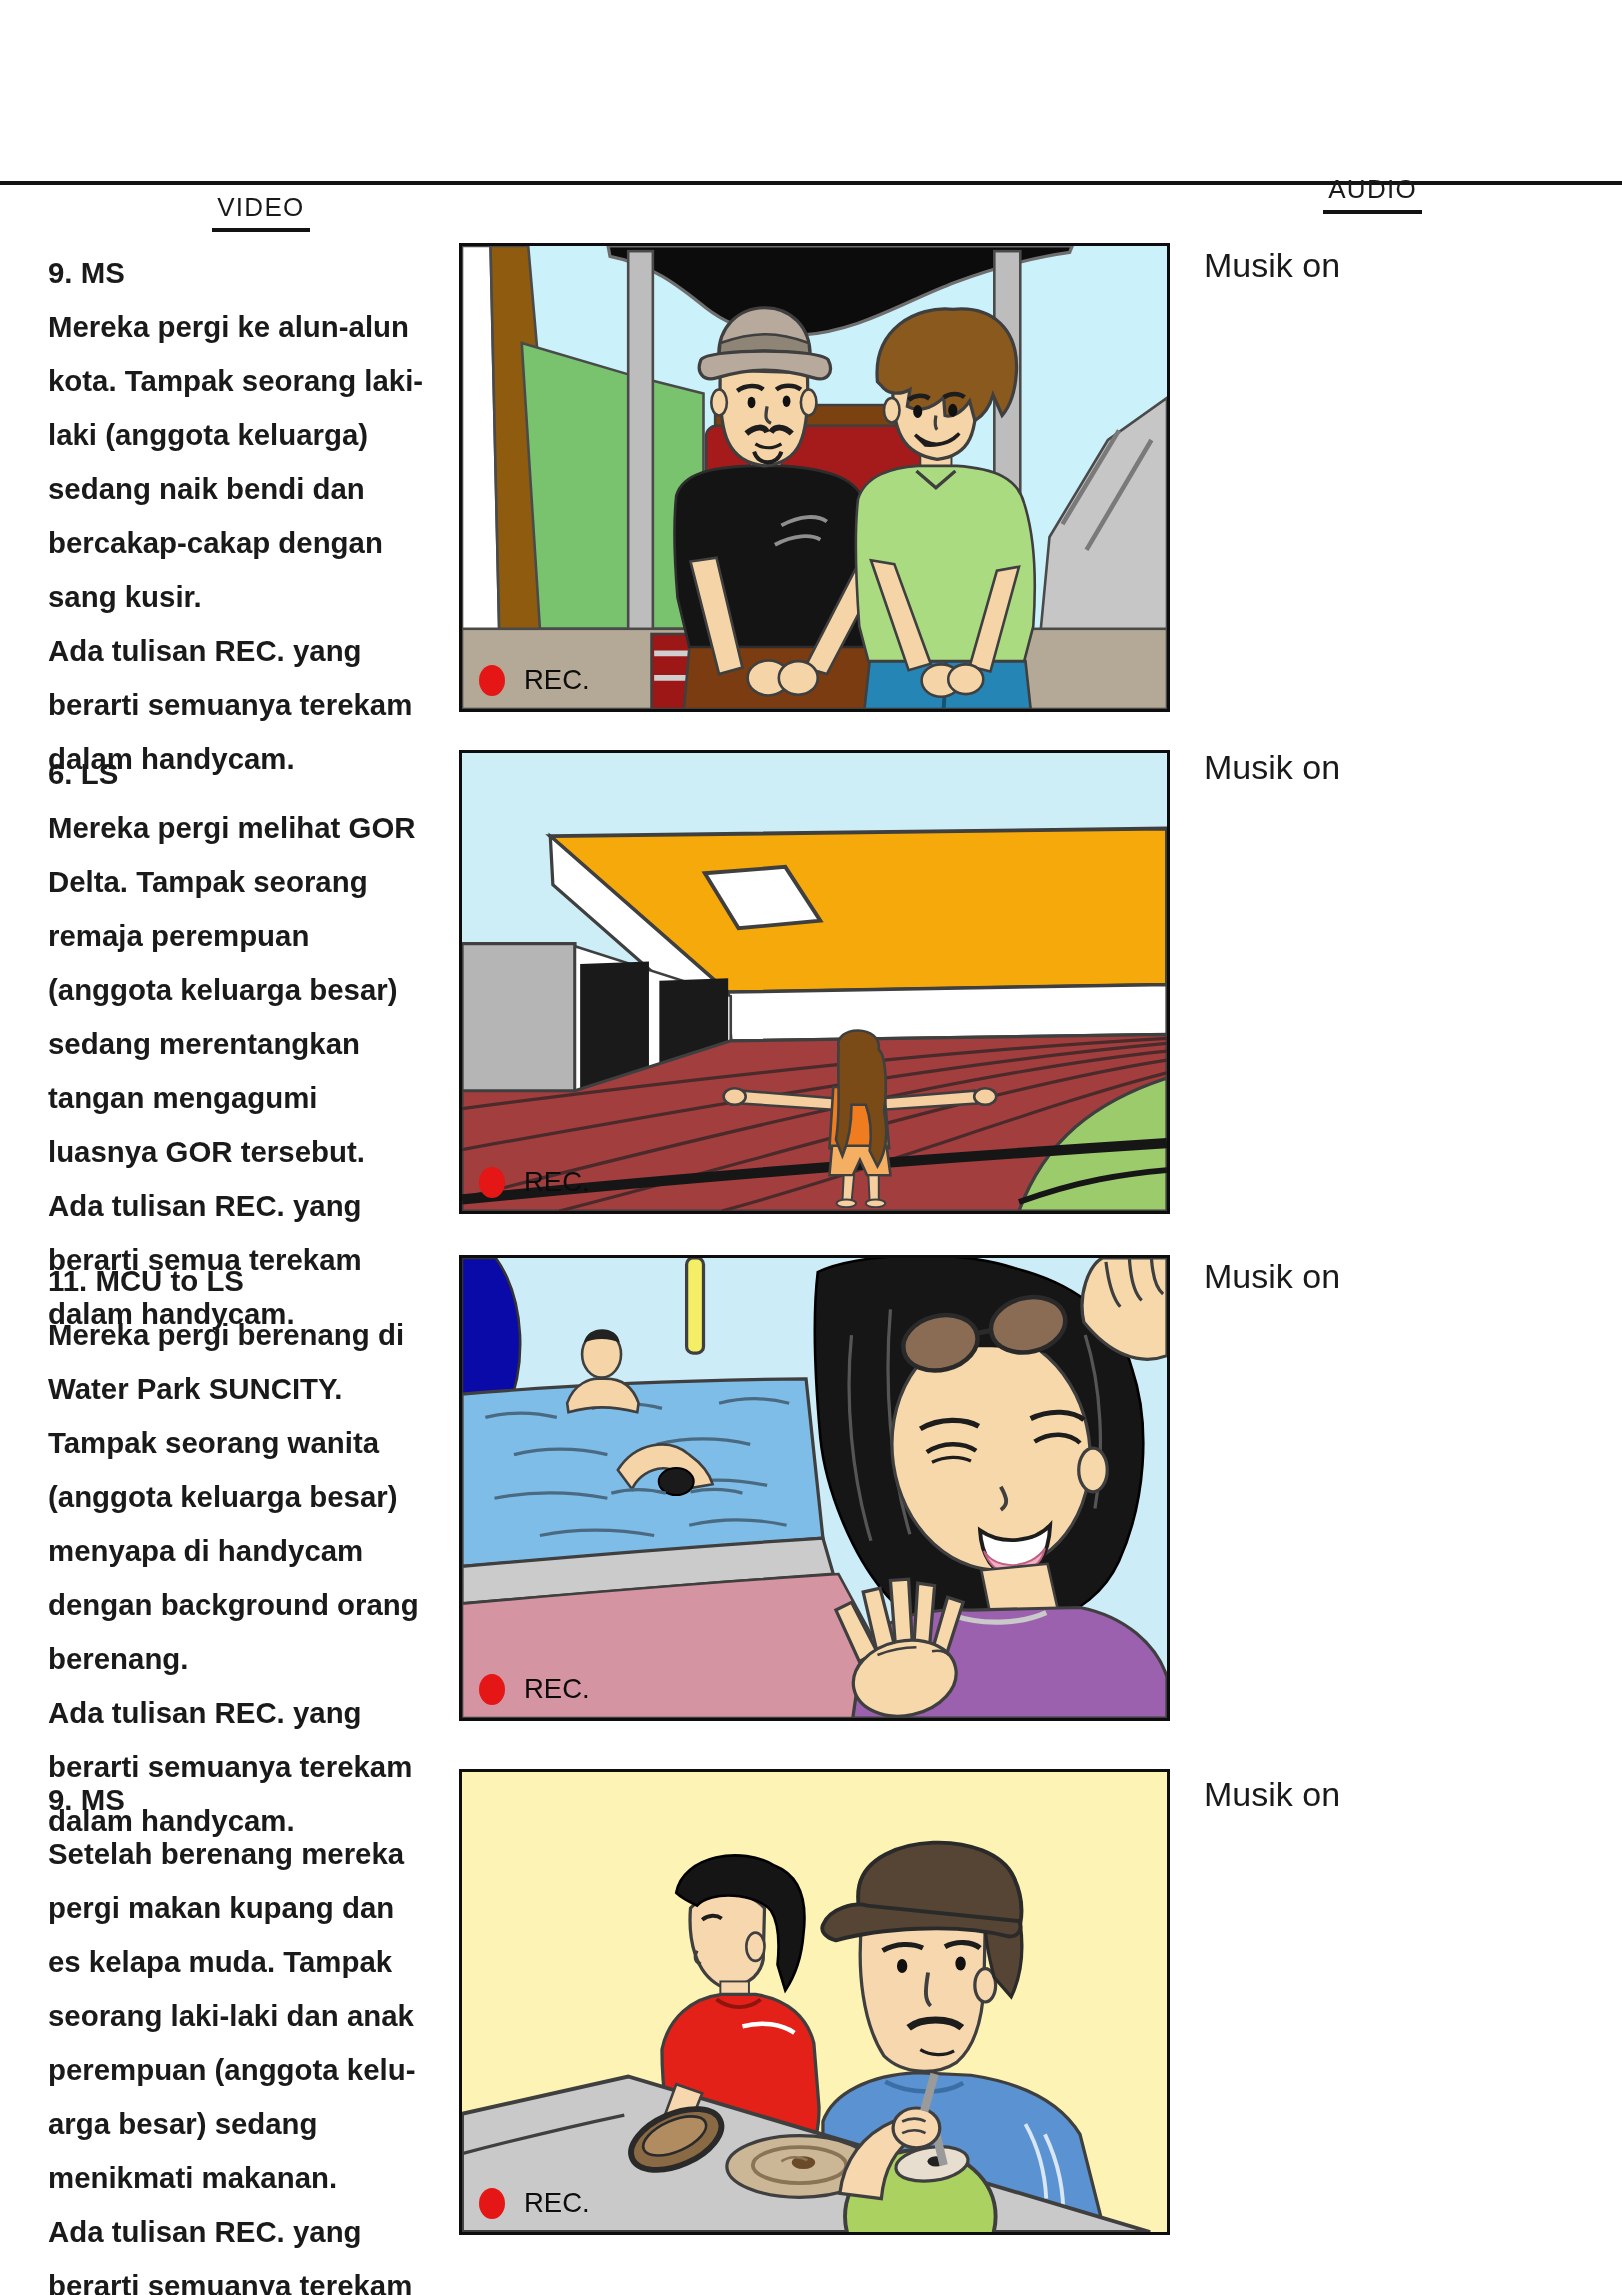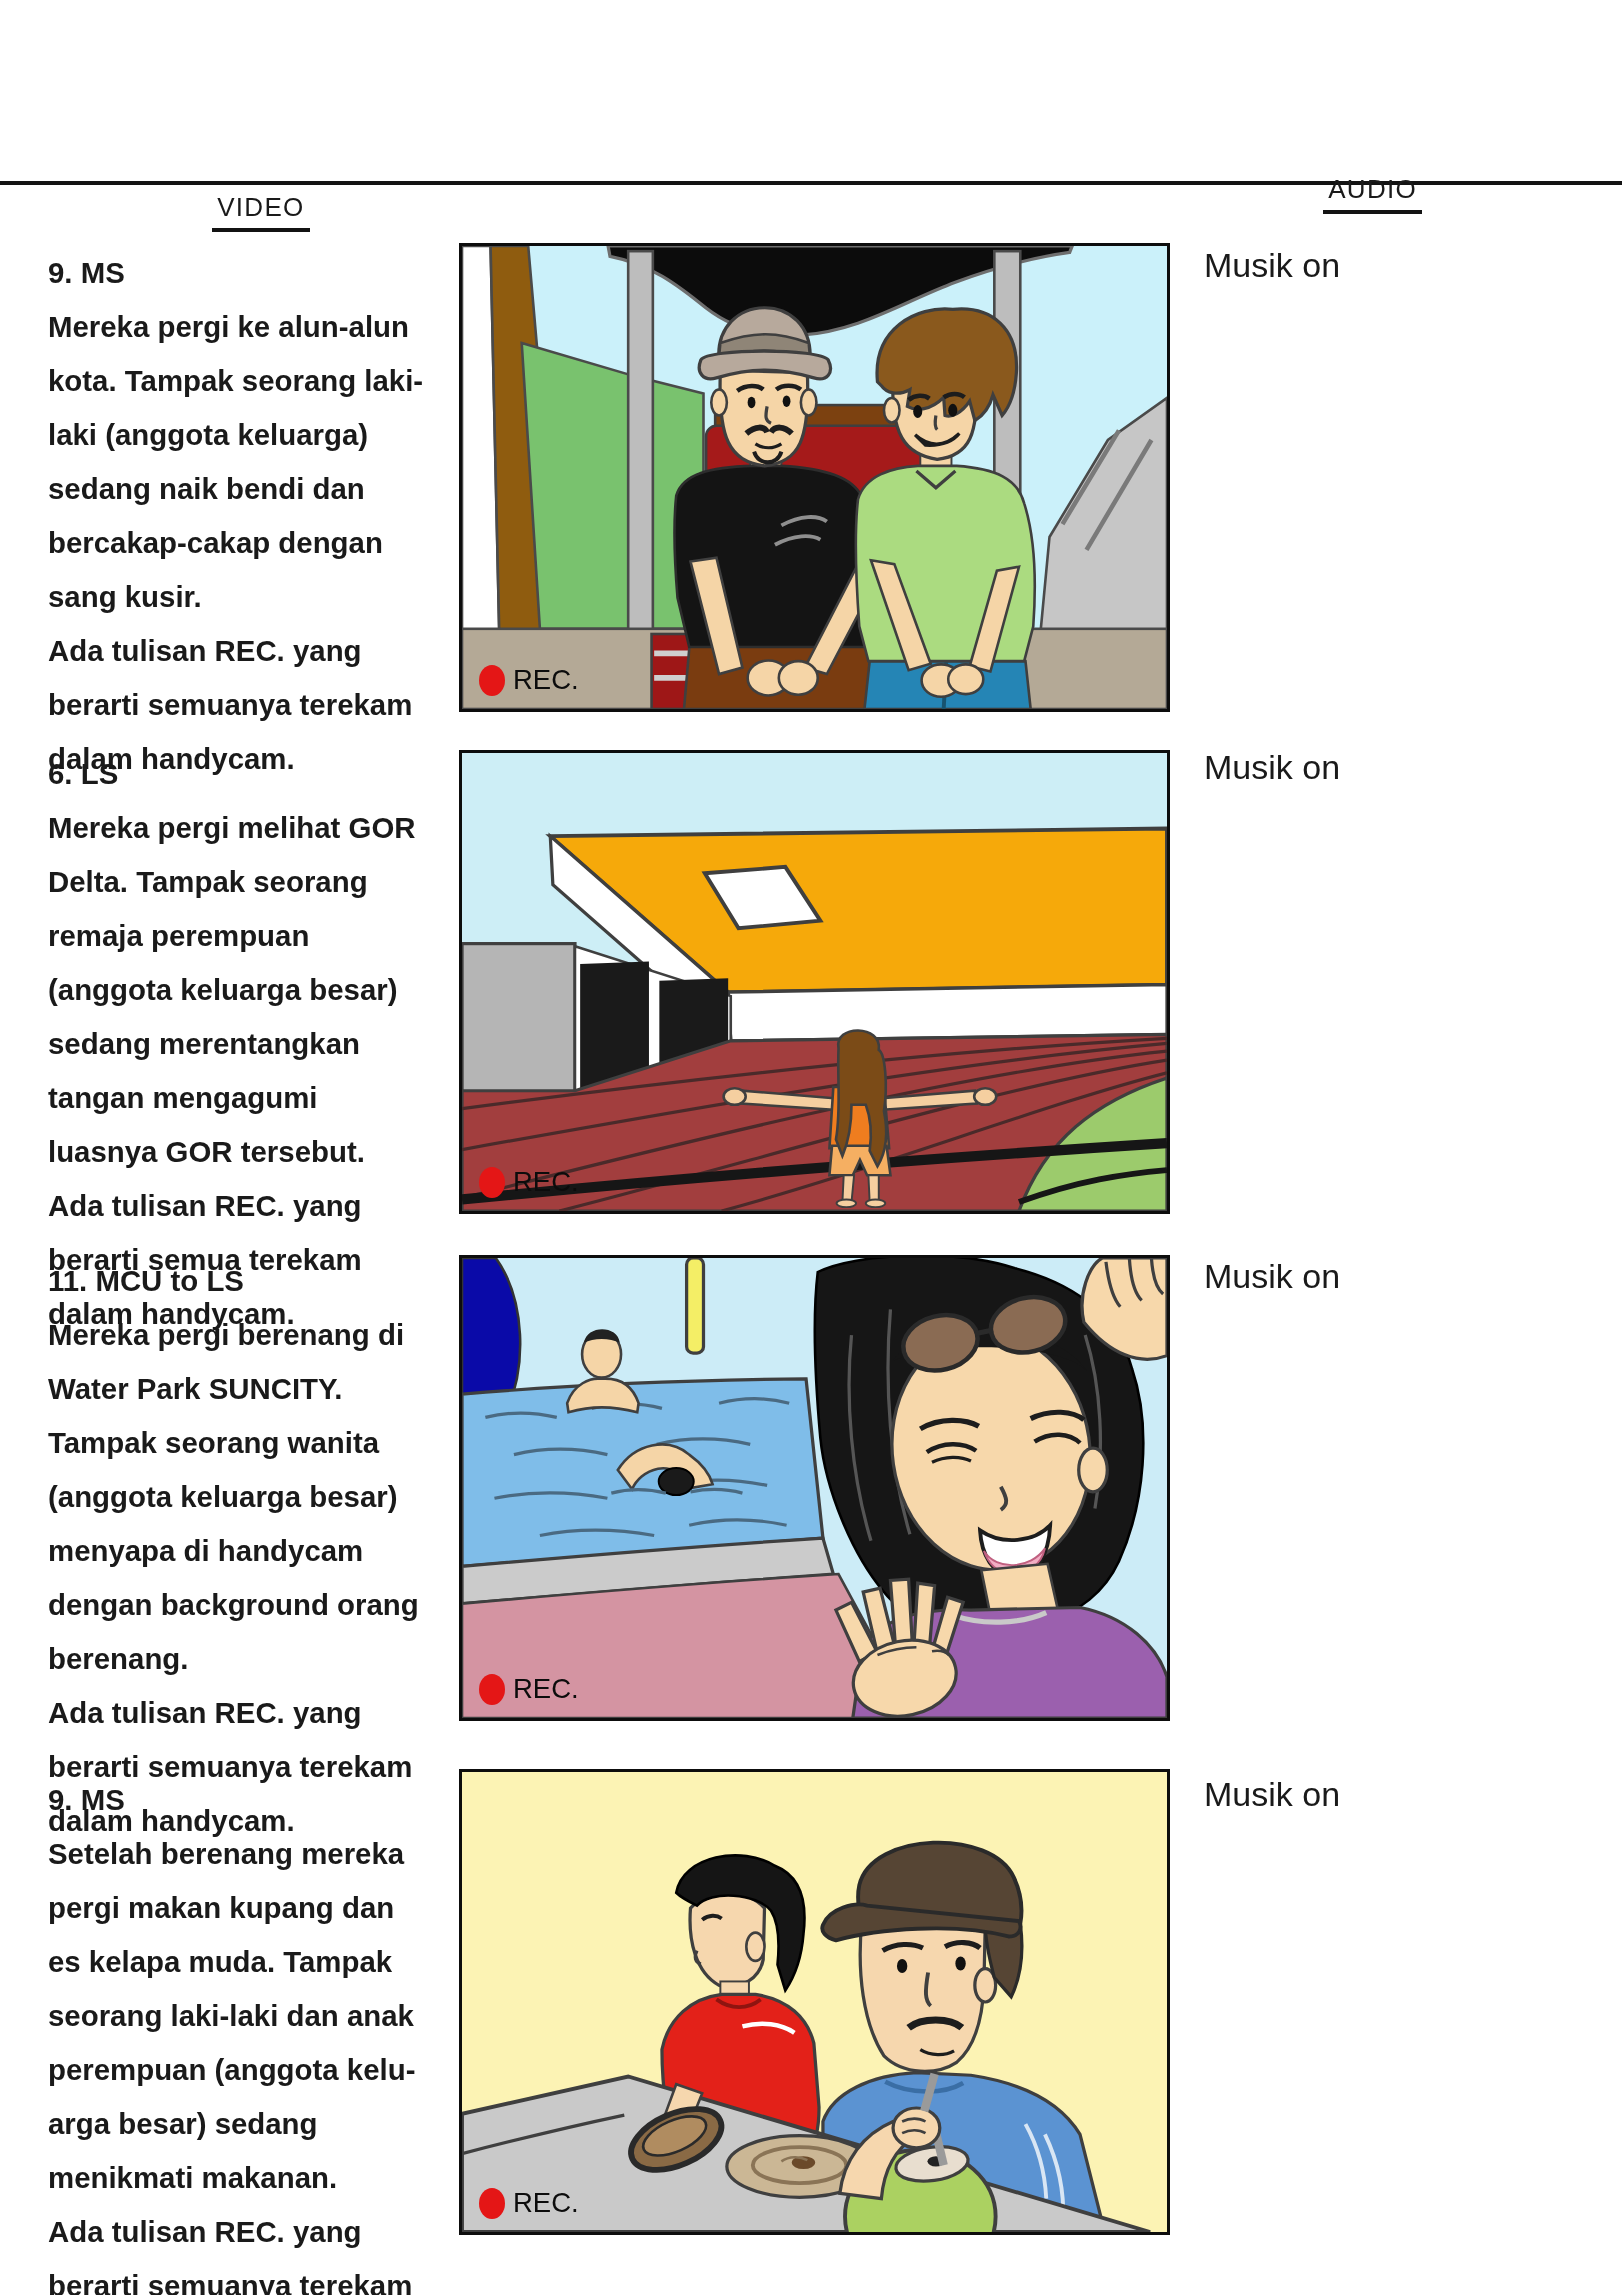"REC." .rec { gap: 8px -> 19px }
